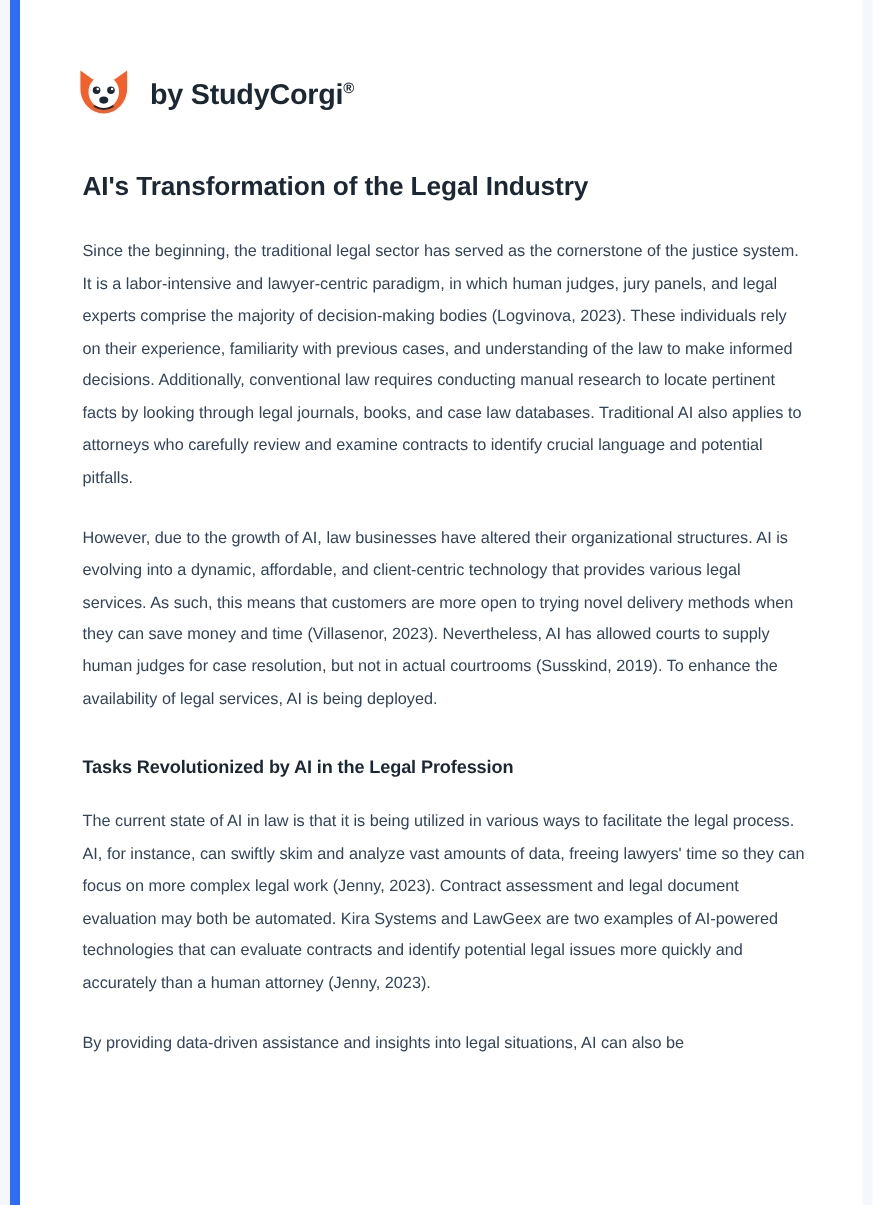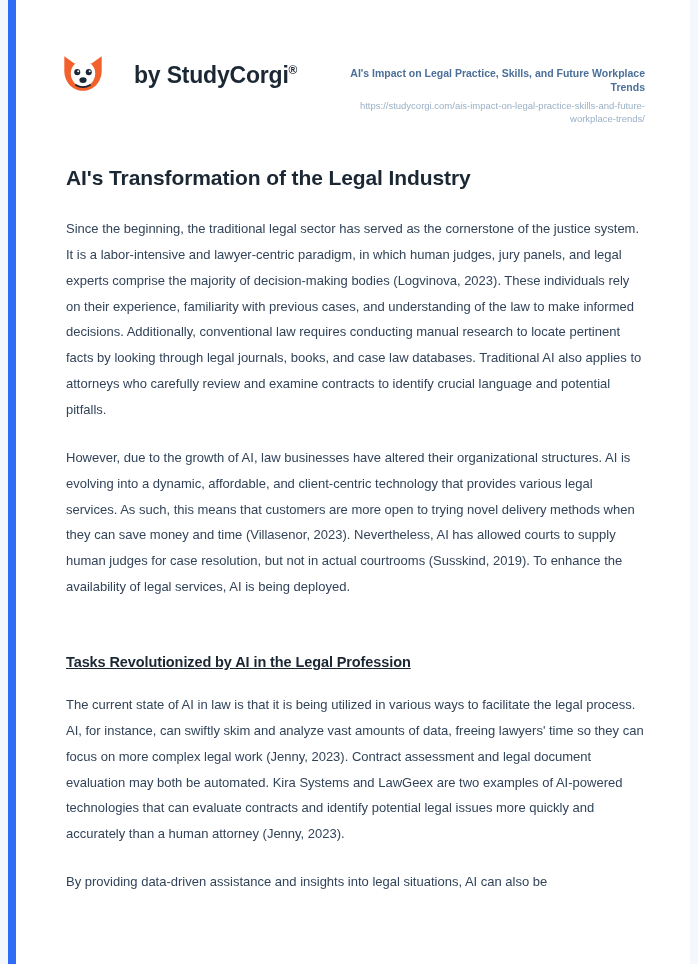"by StudyCorgi®" .brand { gap: 28px -> 14px }
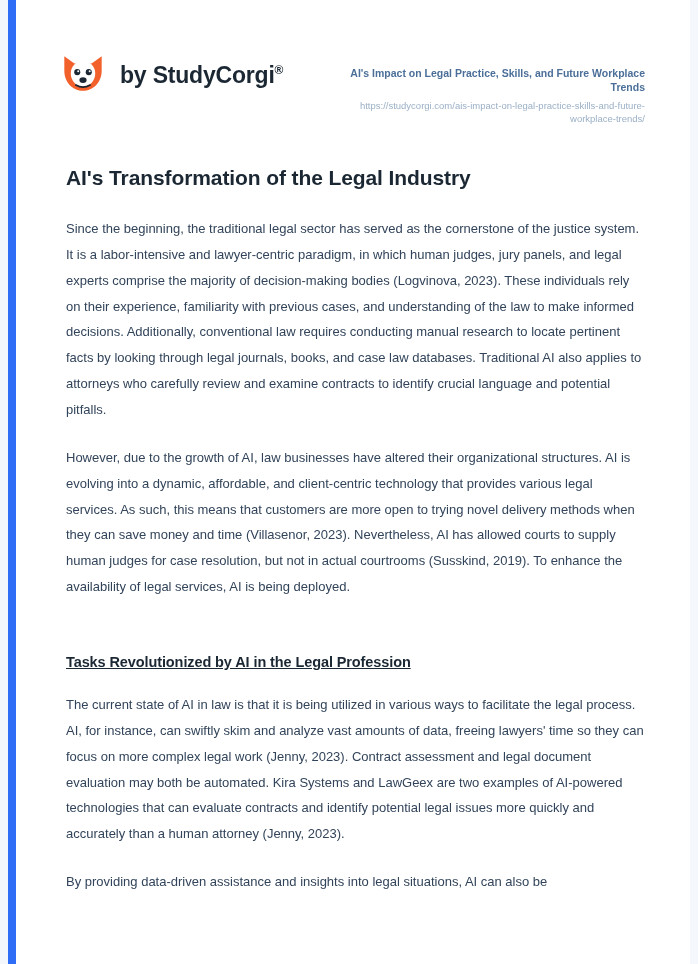"AI's Impact on Legal Practice," div.doc-meta { html: <div> <p>AI's Impact on Legal Practice, Skills, and Future Workplace Trends</p> <p>https://studycorgi.com/ais-impact-on-legal-practice-skills-and-future-workplace-trends/</p> </div> -> none }
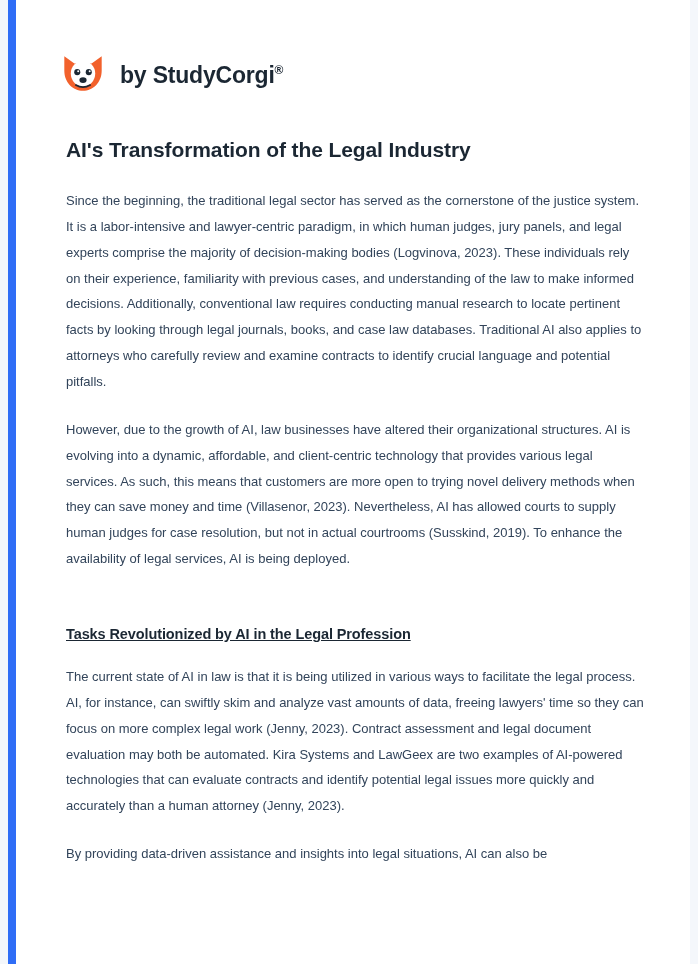"Tasks Revolutionized by AI in" h2.section-title.spaced { margin-top: 54px -> 34px; text-decoration: underline -> none }
